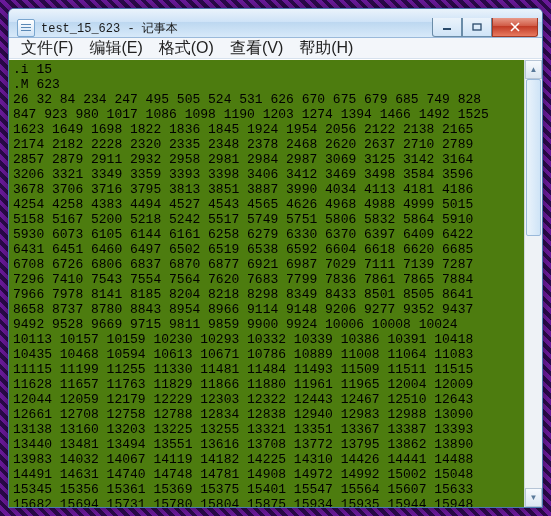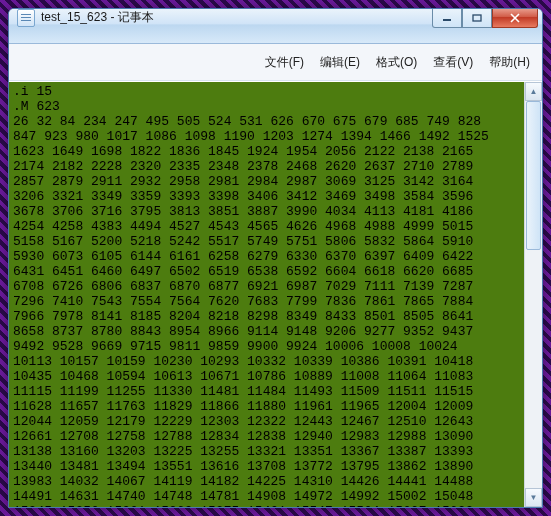"test_15_623 - 记事本" .titlebar { align-items: flex-start -> flex-end; font-family: none -> Liberation Mono, monospace; padding: 0 4px 6px 8px -> 0 4px 0 8px }
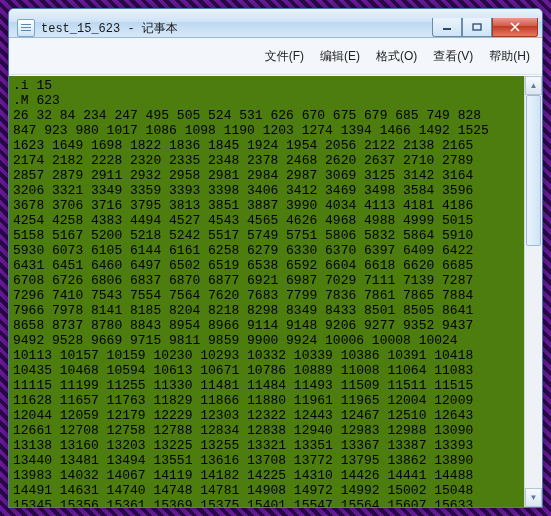"文件(F)" .menubar { font-size: 12px -> 16px; justify-content: flex-end -> none; padding: 8px 4px -> 0 4px }
